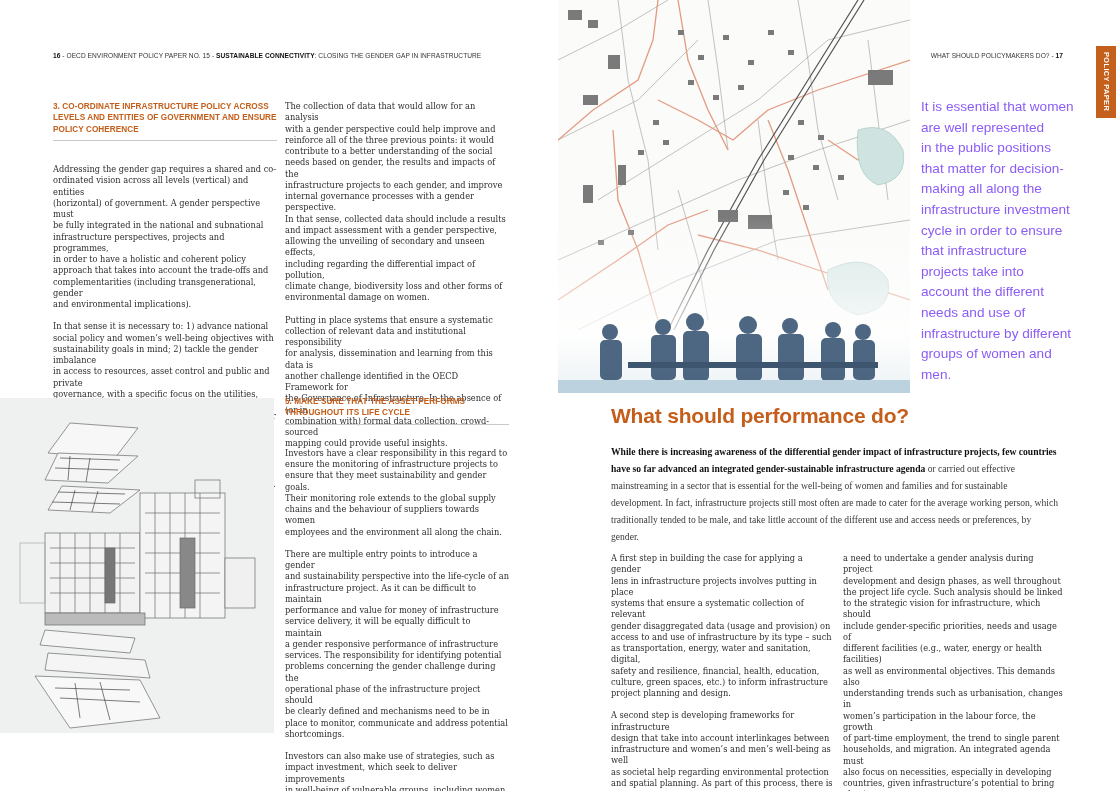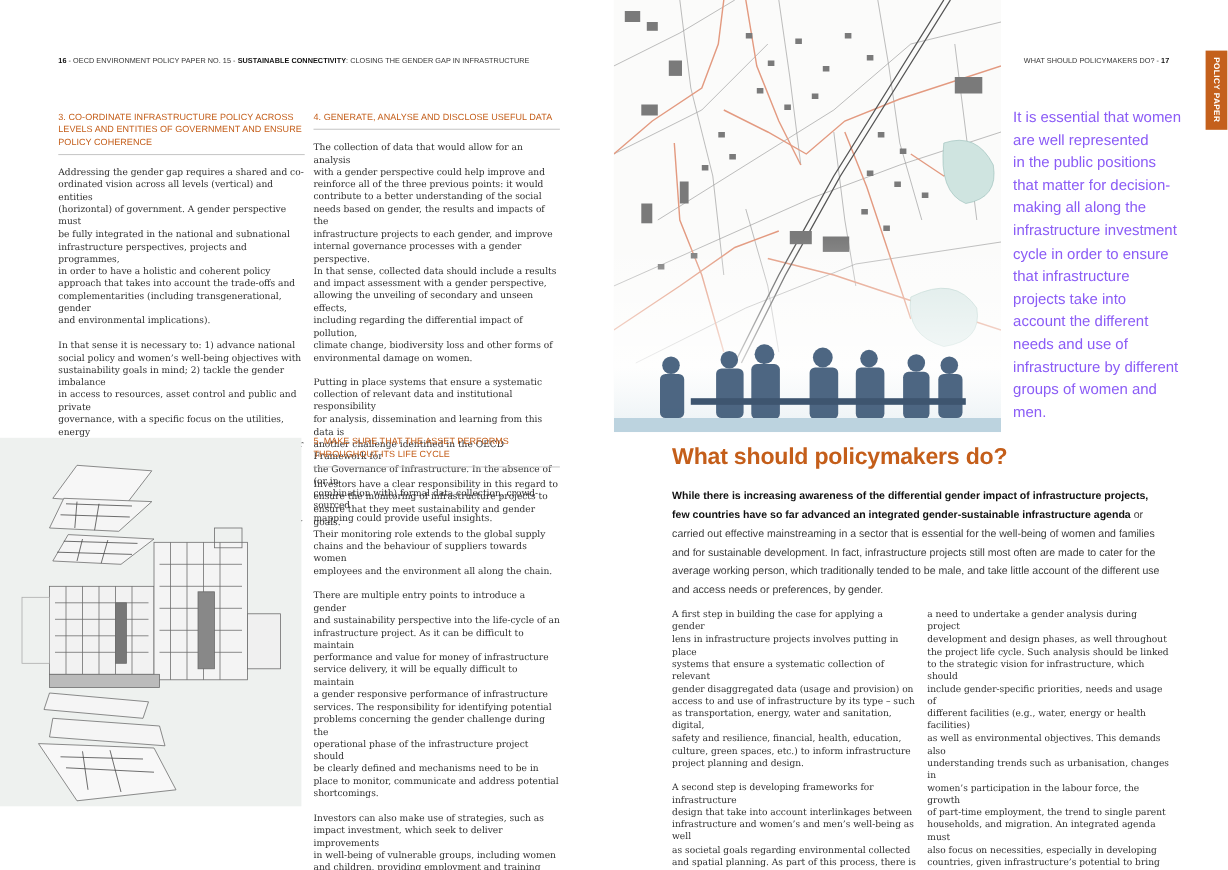"3. CO-ORDINATE INFRASTRUCTURE POLICY" .sec-head { font-weight: normal -> bold; margin-bottom: 10px -> 23px }
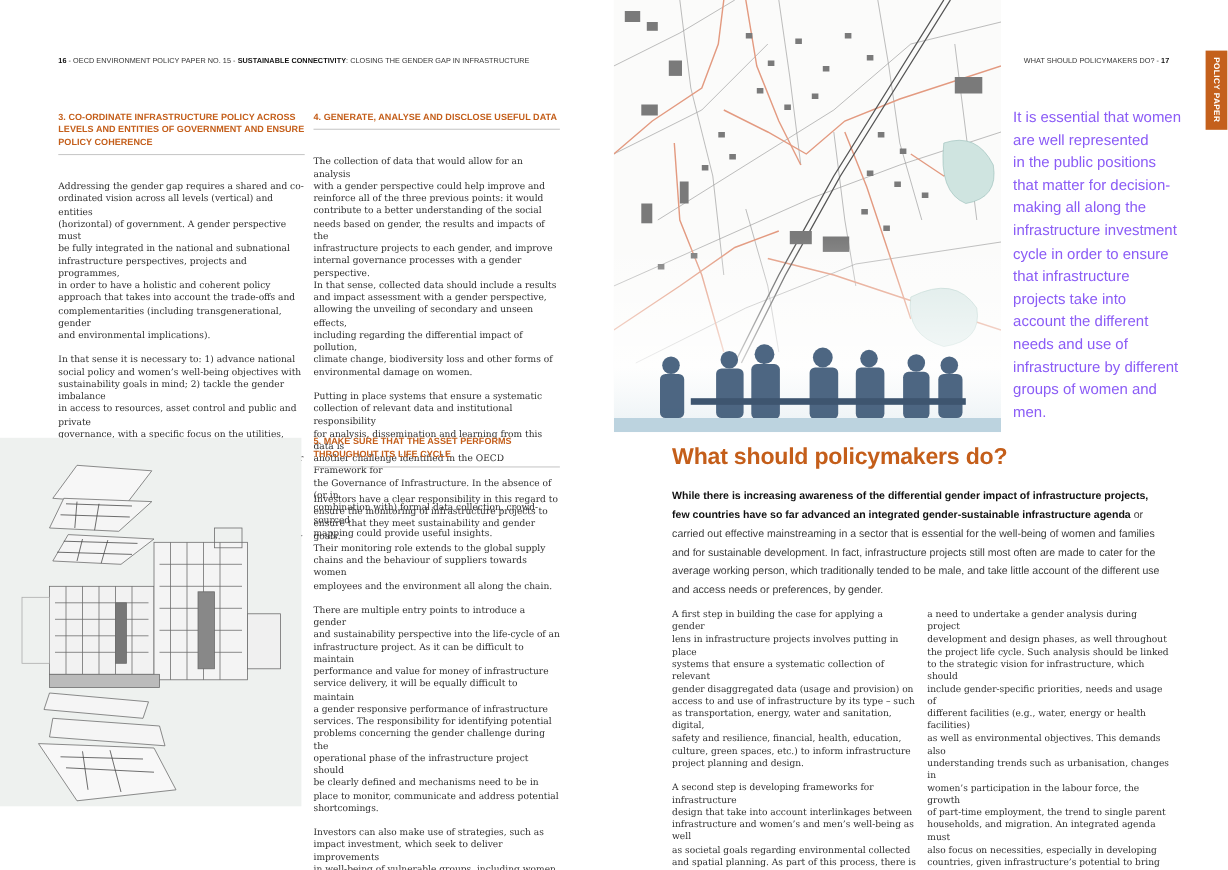"4. GENERATE, ANALYSE AND DISCLOSE" div.sec-head { html: <div>4. GENERATE, ANALYSE AND DISCLOSE USEFUL DATA</div> -> none }
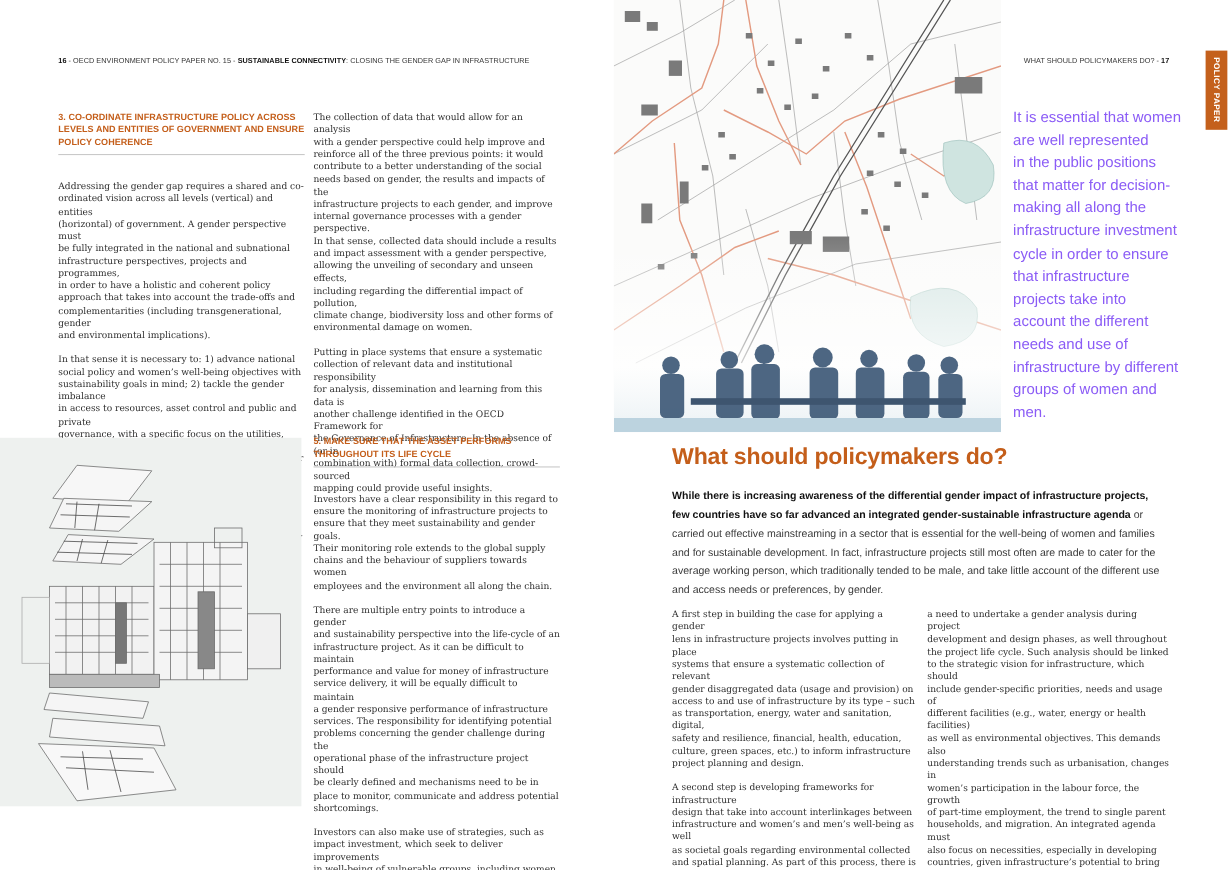"What should policymakers do?" h1.main-title { text: policymakers -> performance }
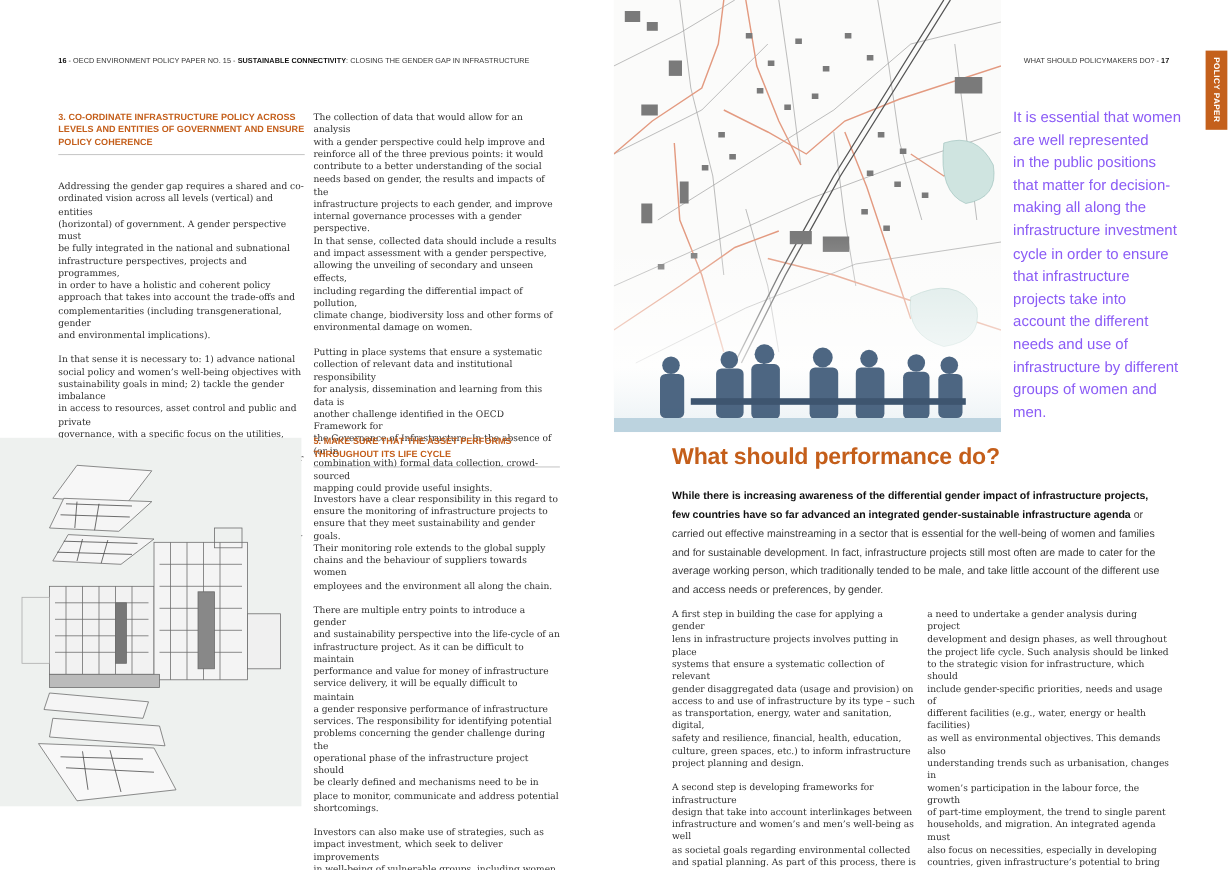"While there is increasing awareness" .lead { font-family: Liberation Sans, sans-serif -> Liberation Serif, serif }
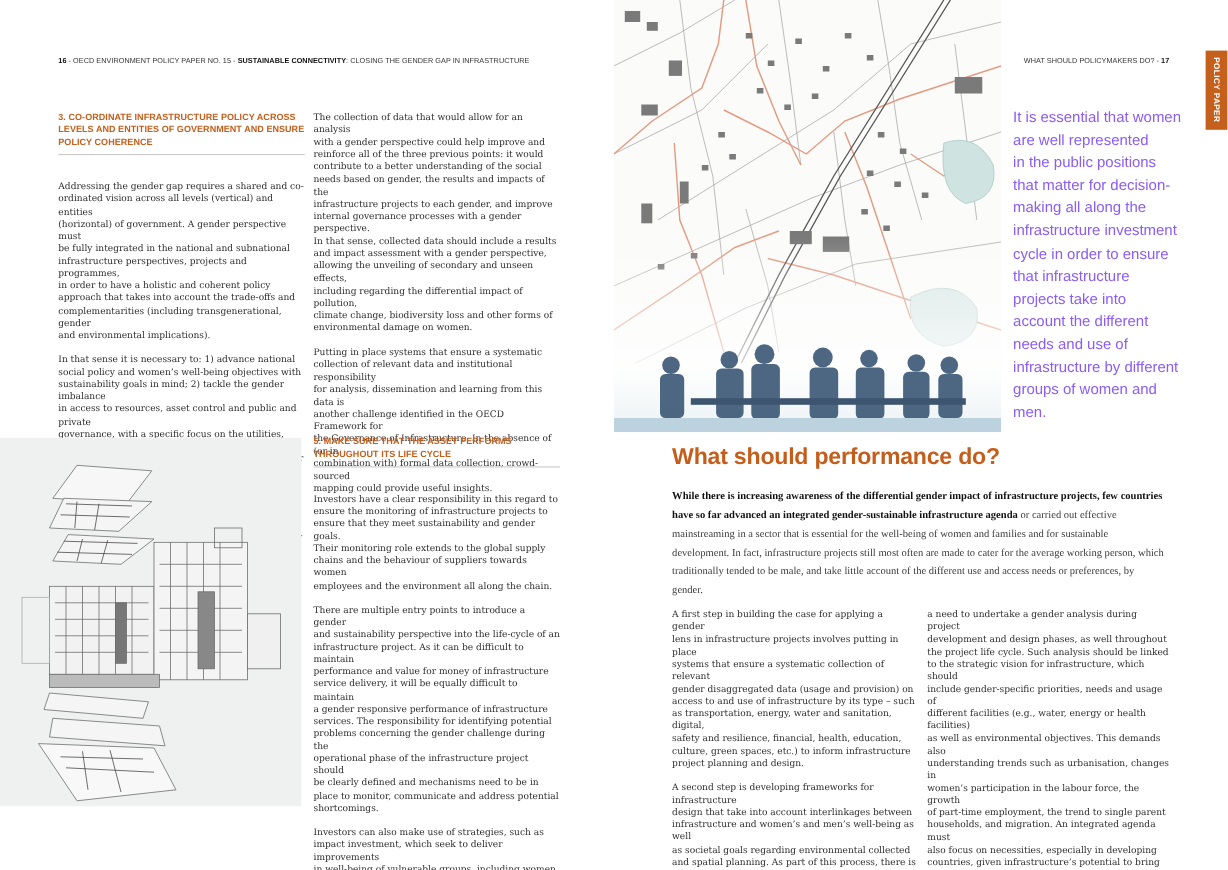"A second step is developing" p { text: goals regarding environmental collected -> help regarding environmental protection }
